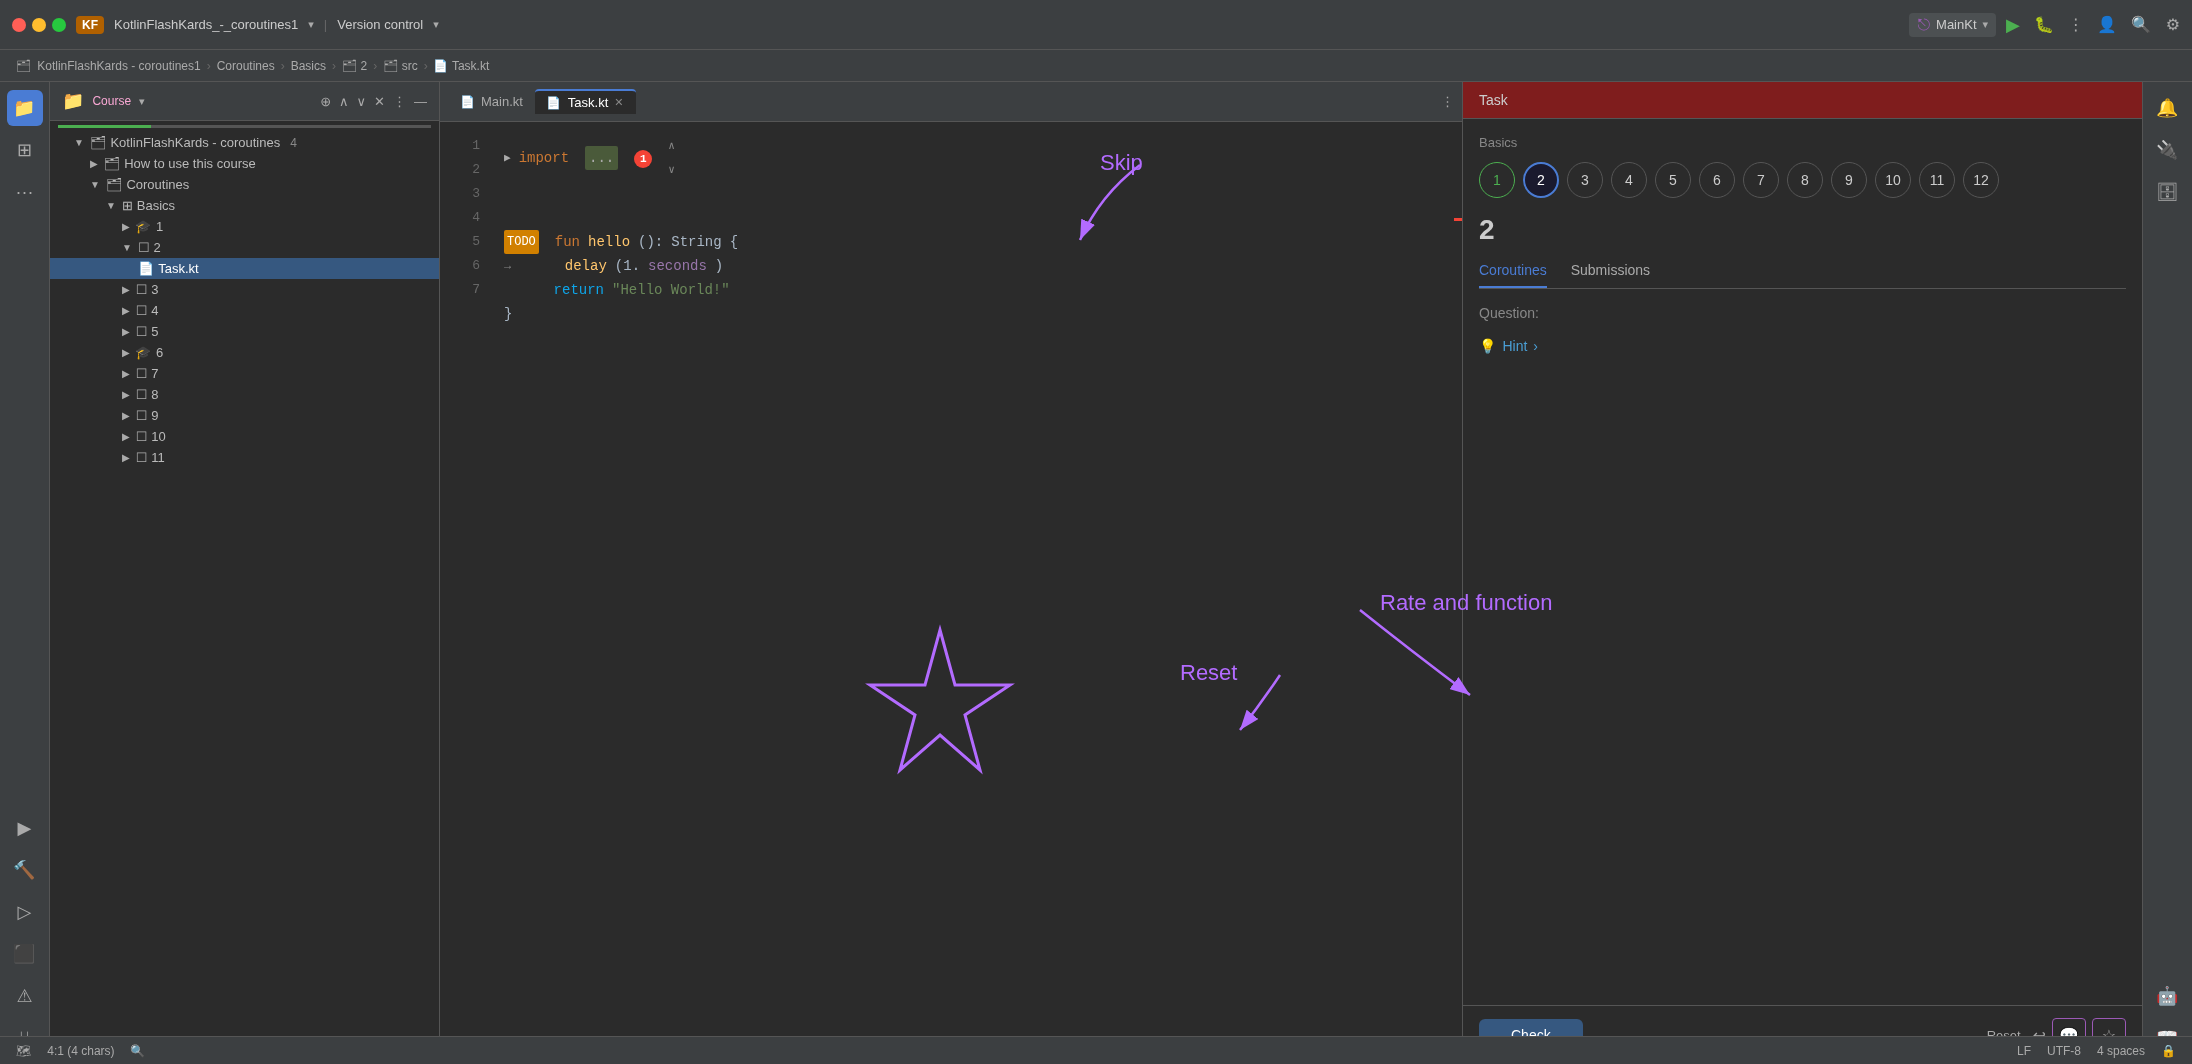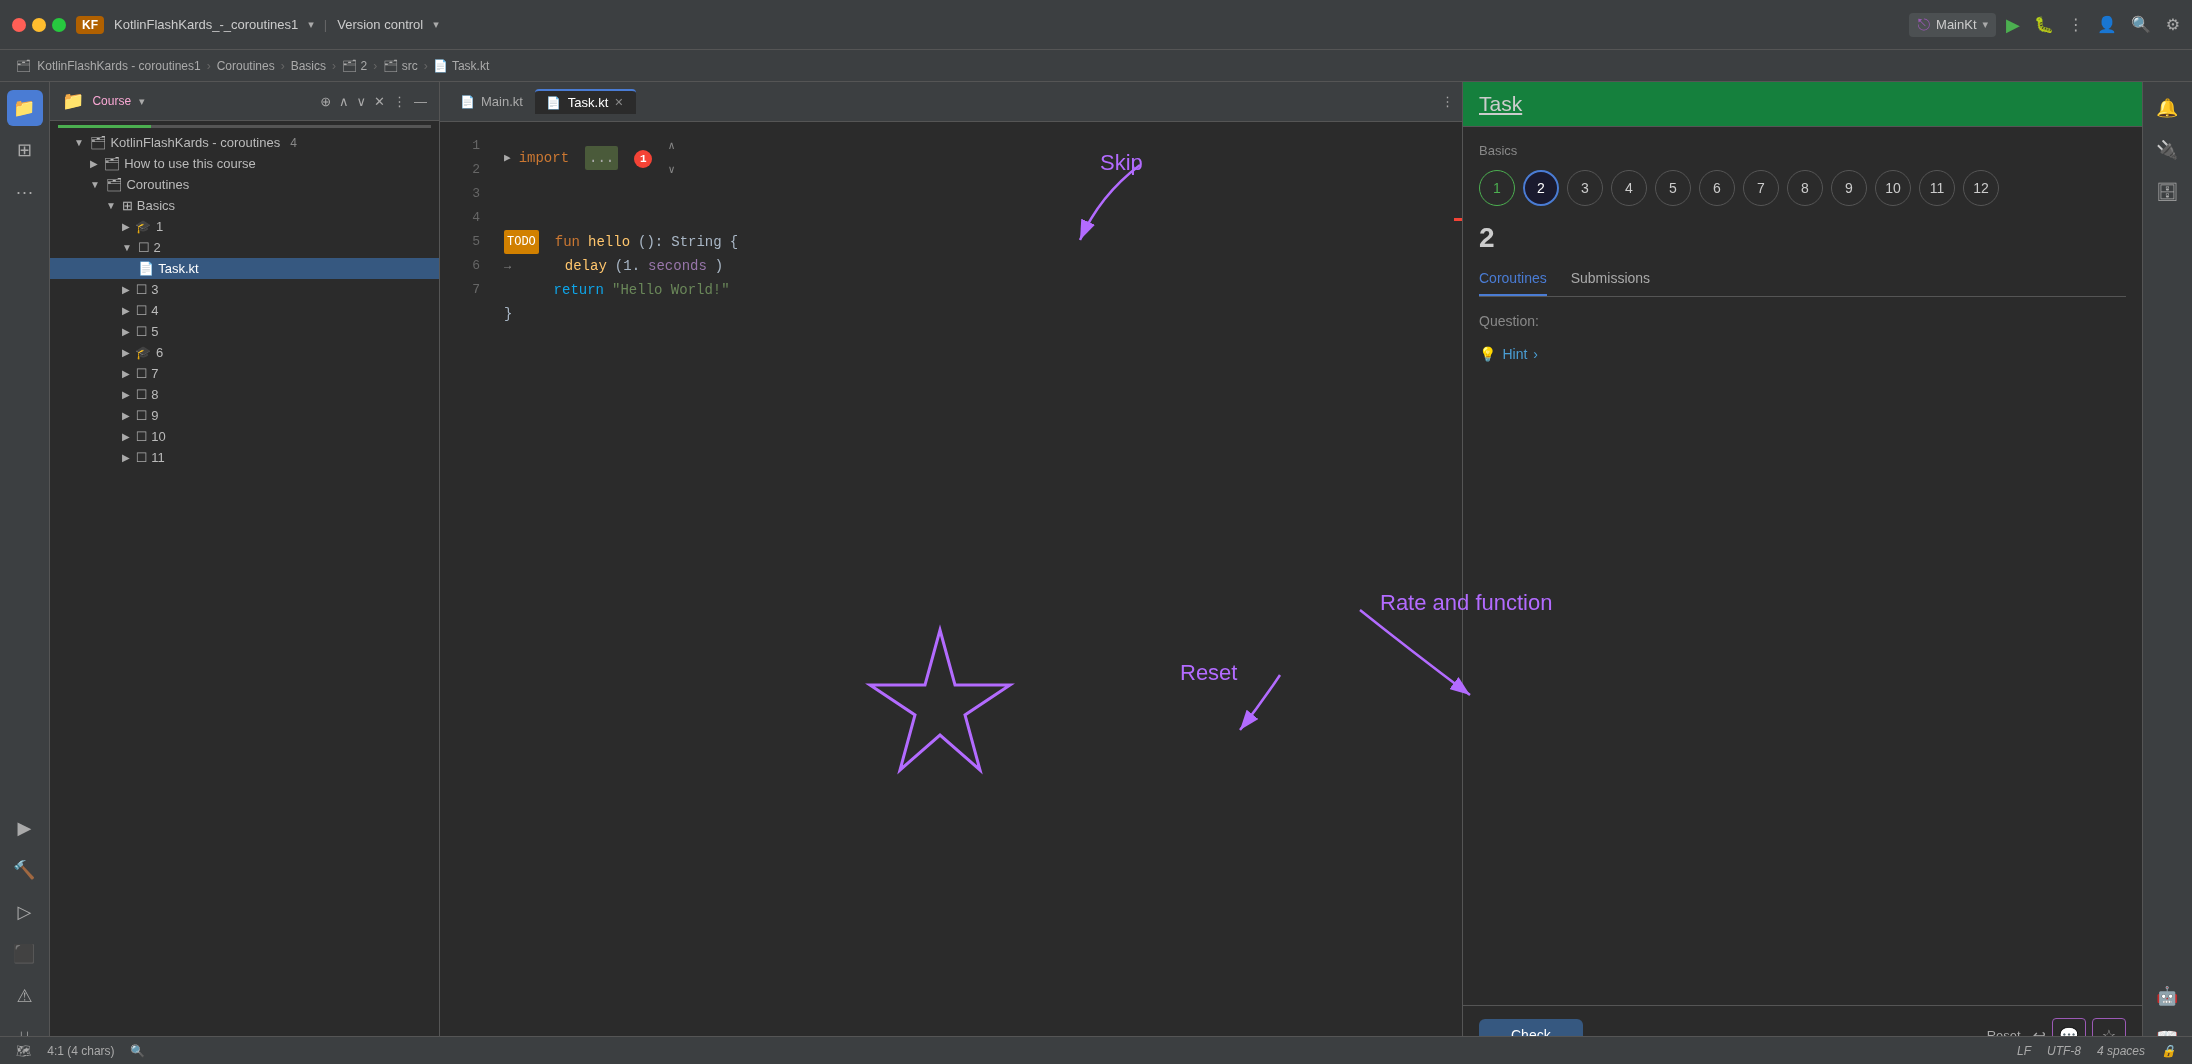"Task" .task-header { background: #15803d -> #7f1d1d; font-size: 21px -> 14px; text-decoration: underline -> none }
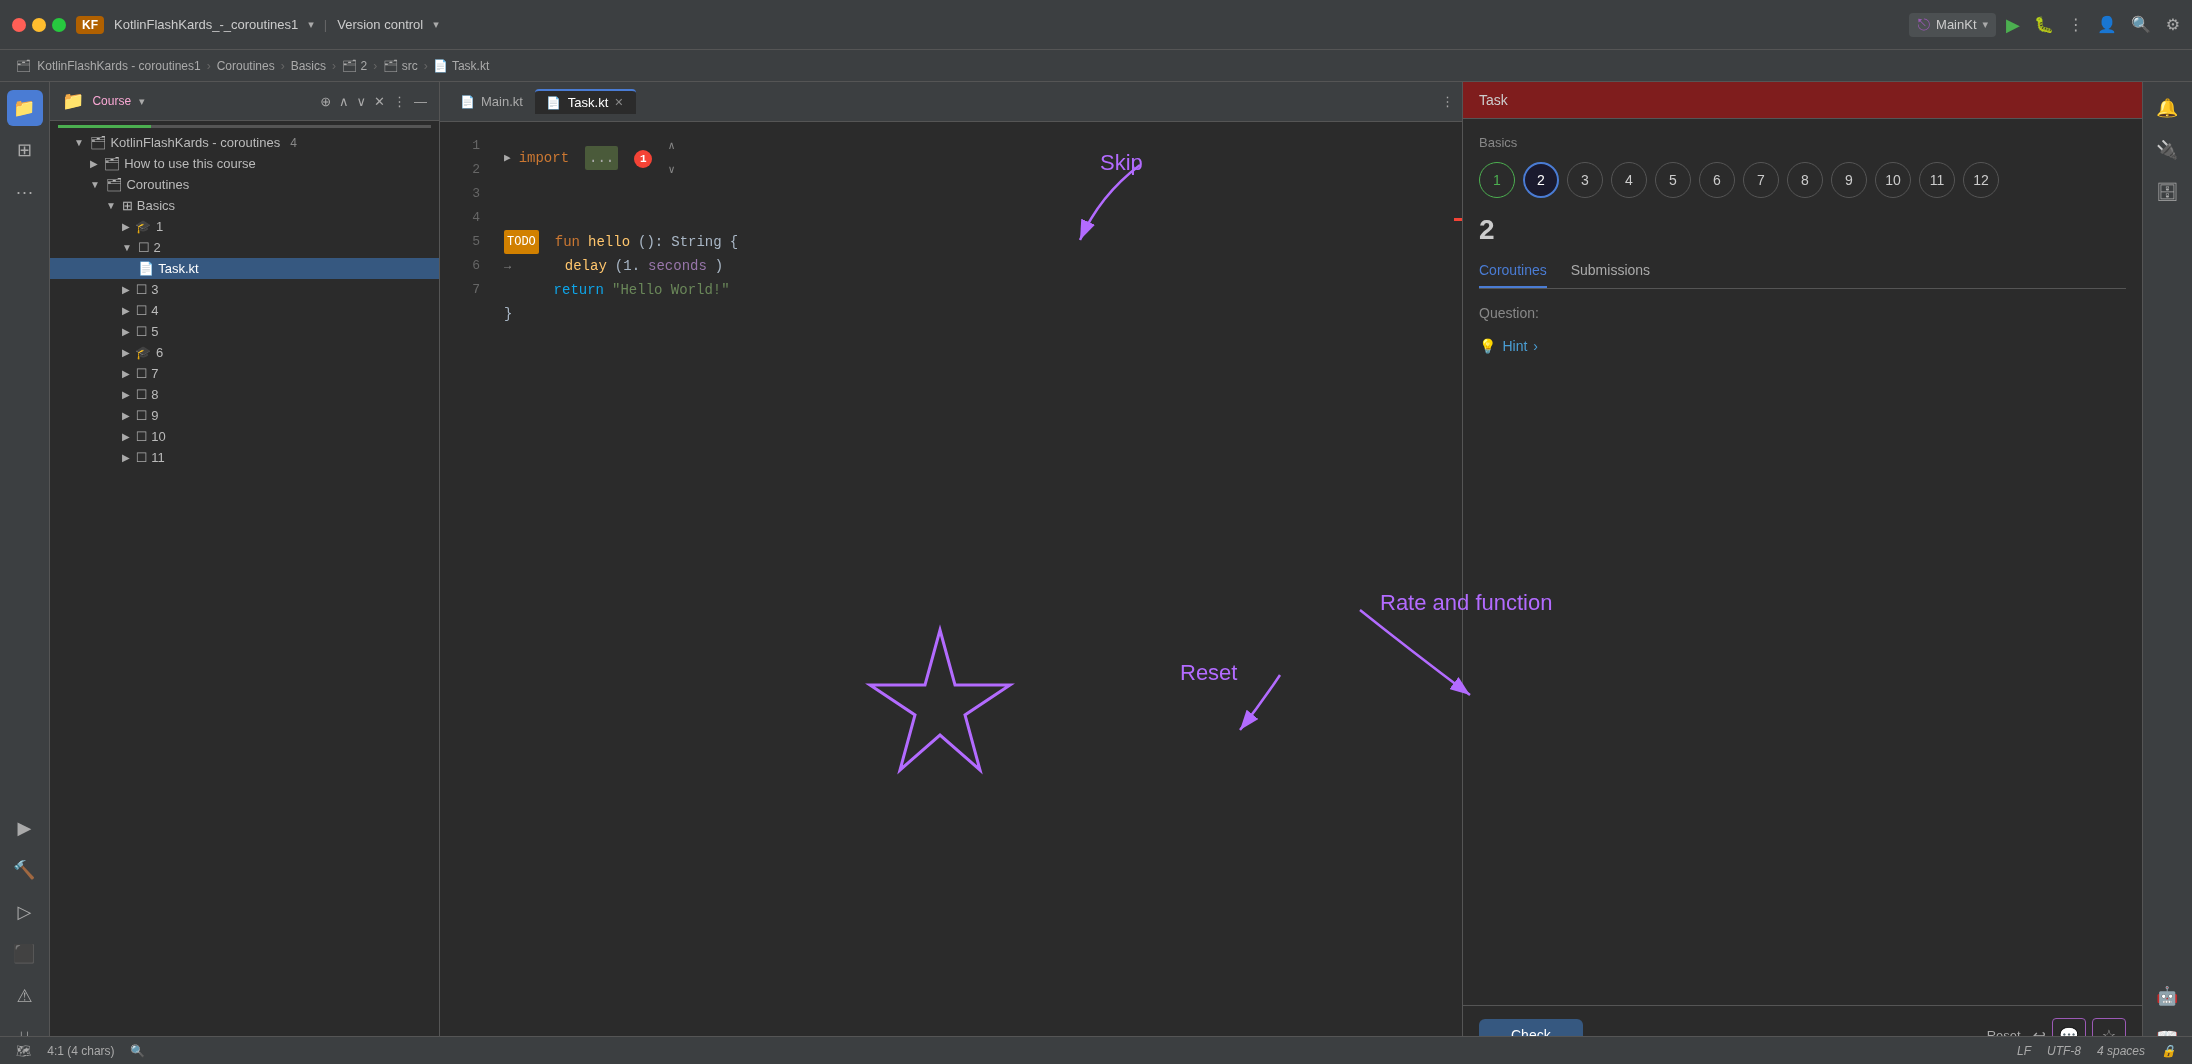"LF" .status-right { font-style: italic -> none }
